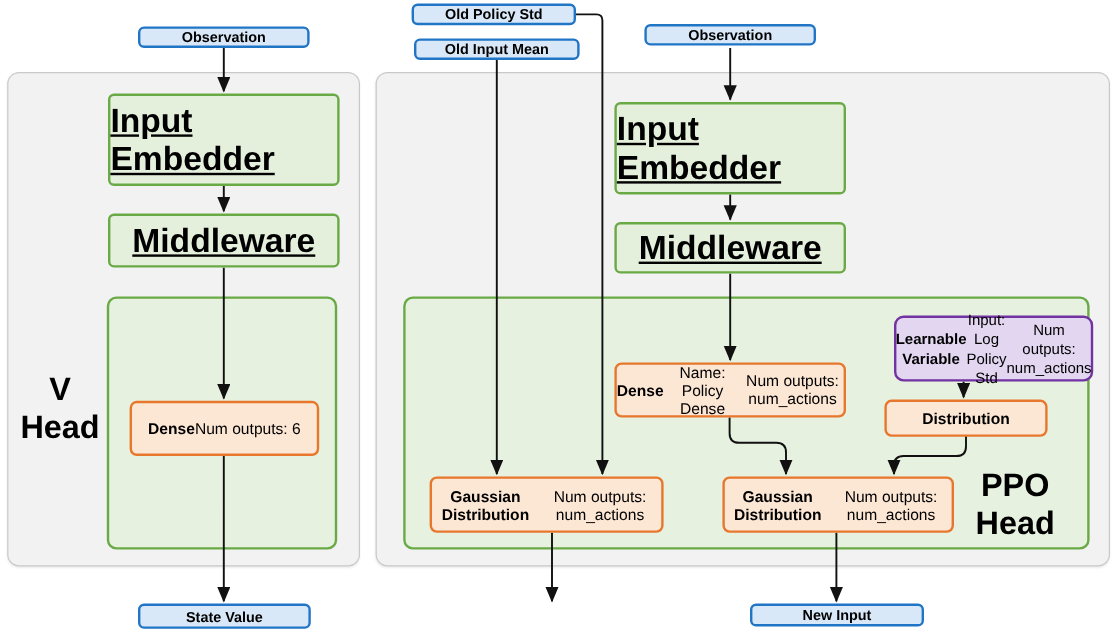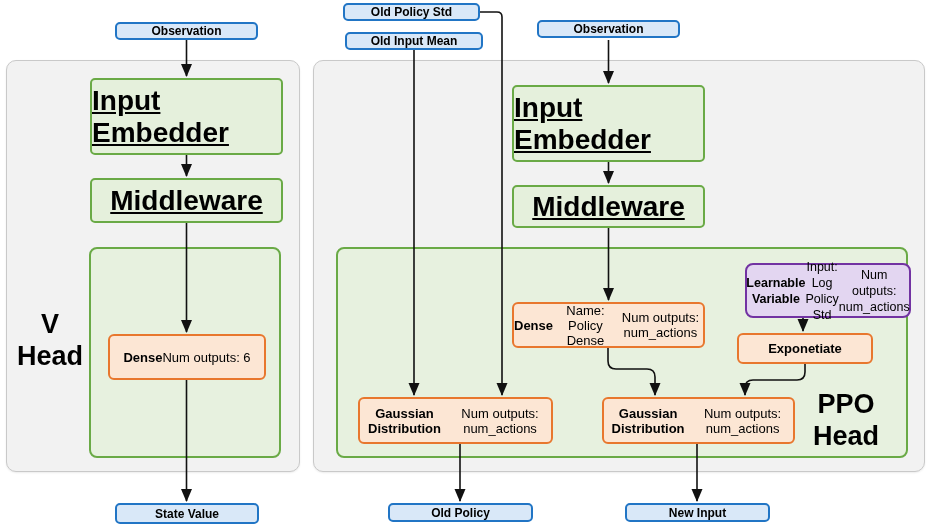"Exponetiate" span.node-title { text: Exponetiate -> Distribution }
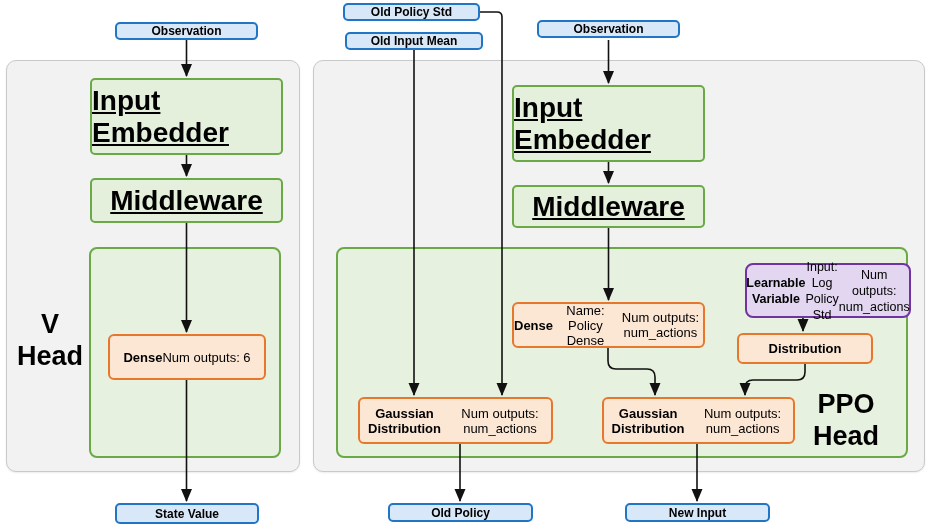"Old Policy" div.abs { html: <div> <span>Old Policy</span> </div> -> none }
